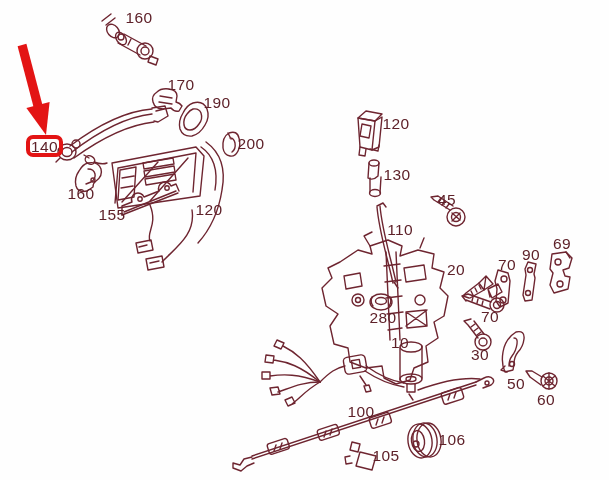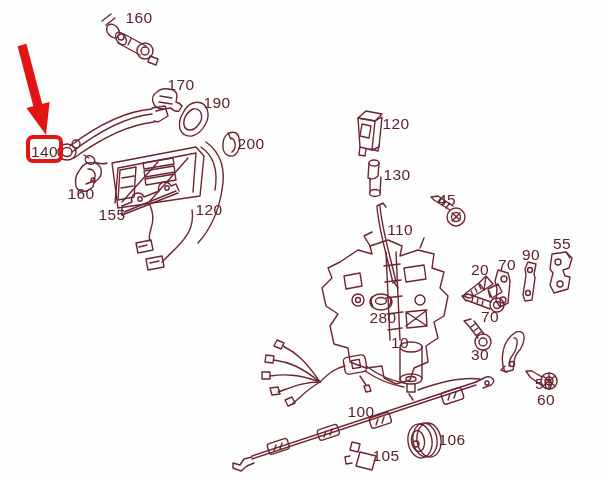"140" #highlight-box { align-items: flex-end -> flex-start; height: 28px -> 22px }
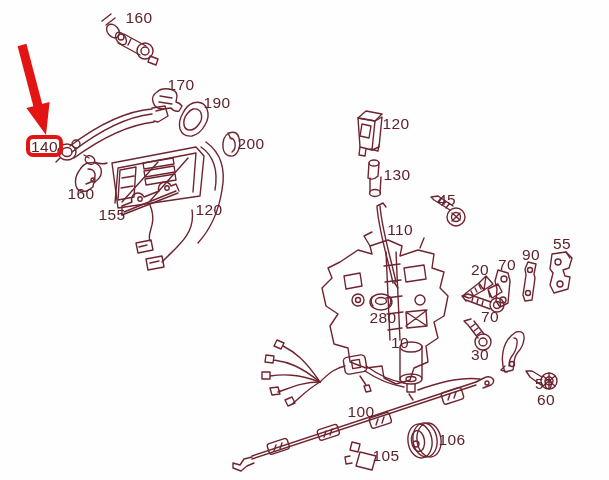"55" div.part-label { text: 55 -> 69 }
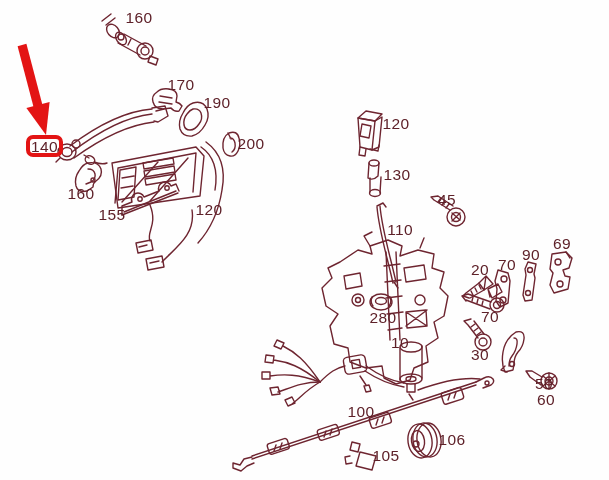"20" div.part-label { left: 480px -> 456px }
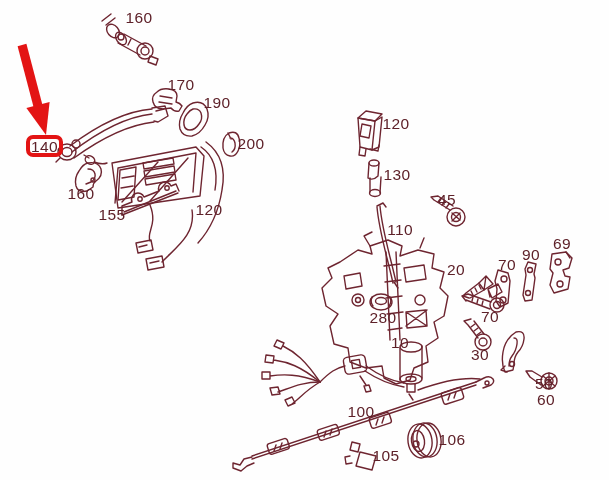"50" div.part-label { left: 544px -> 516px }
